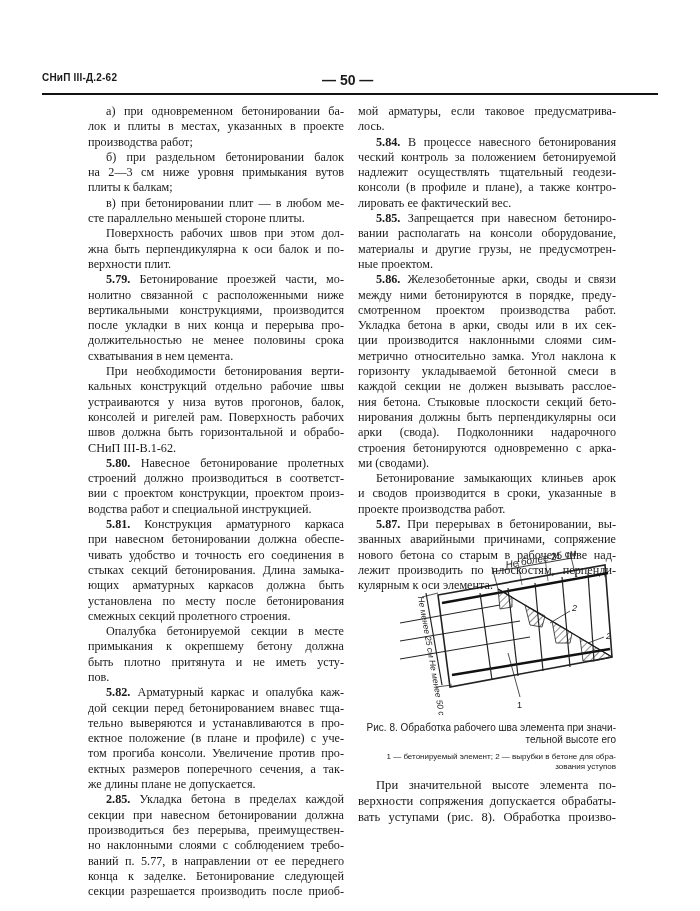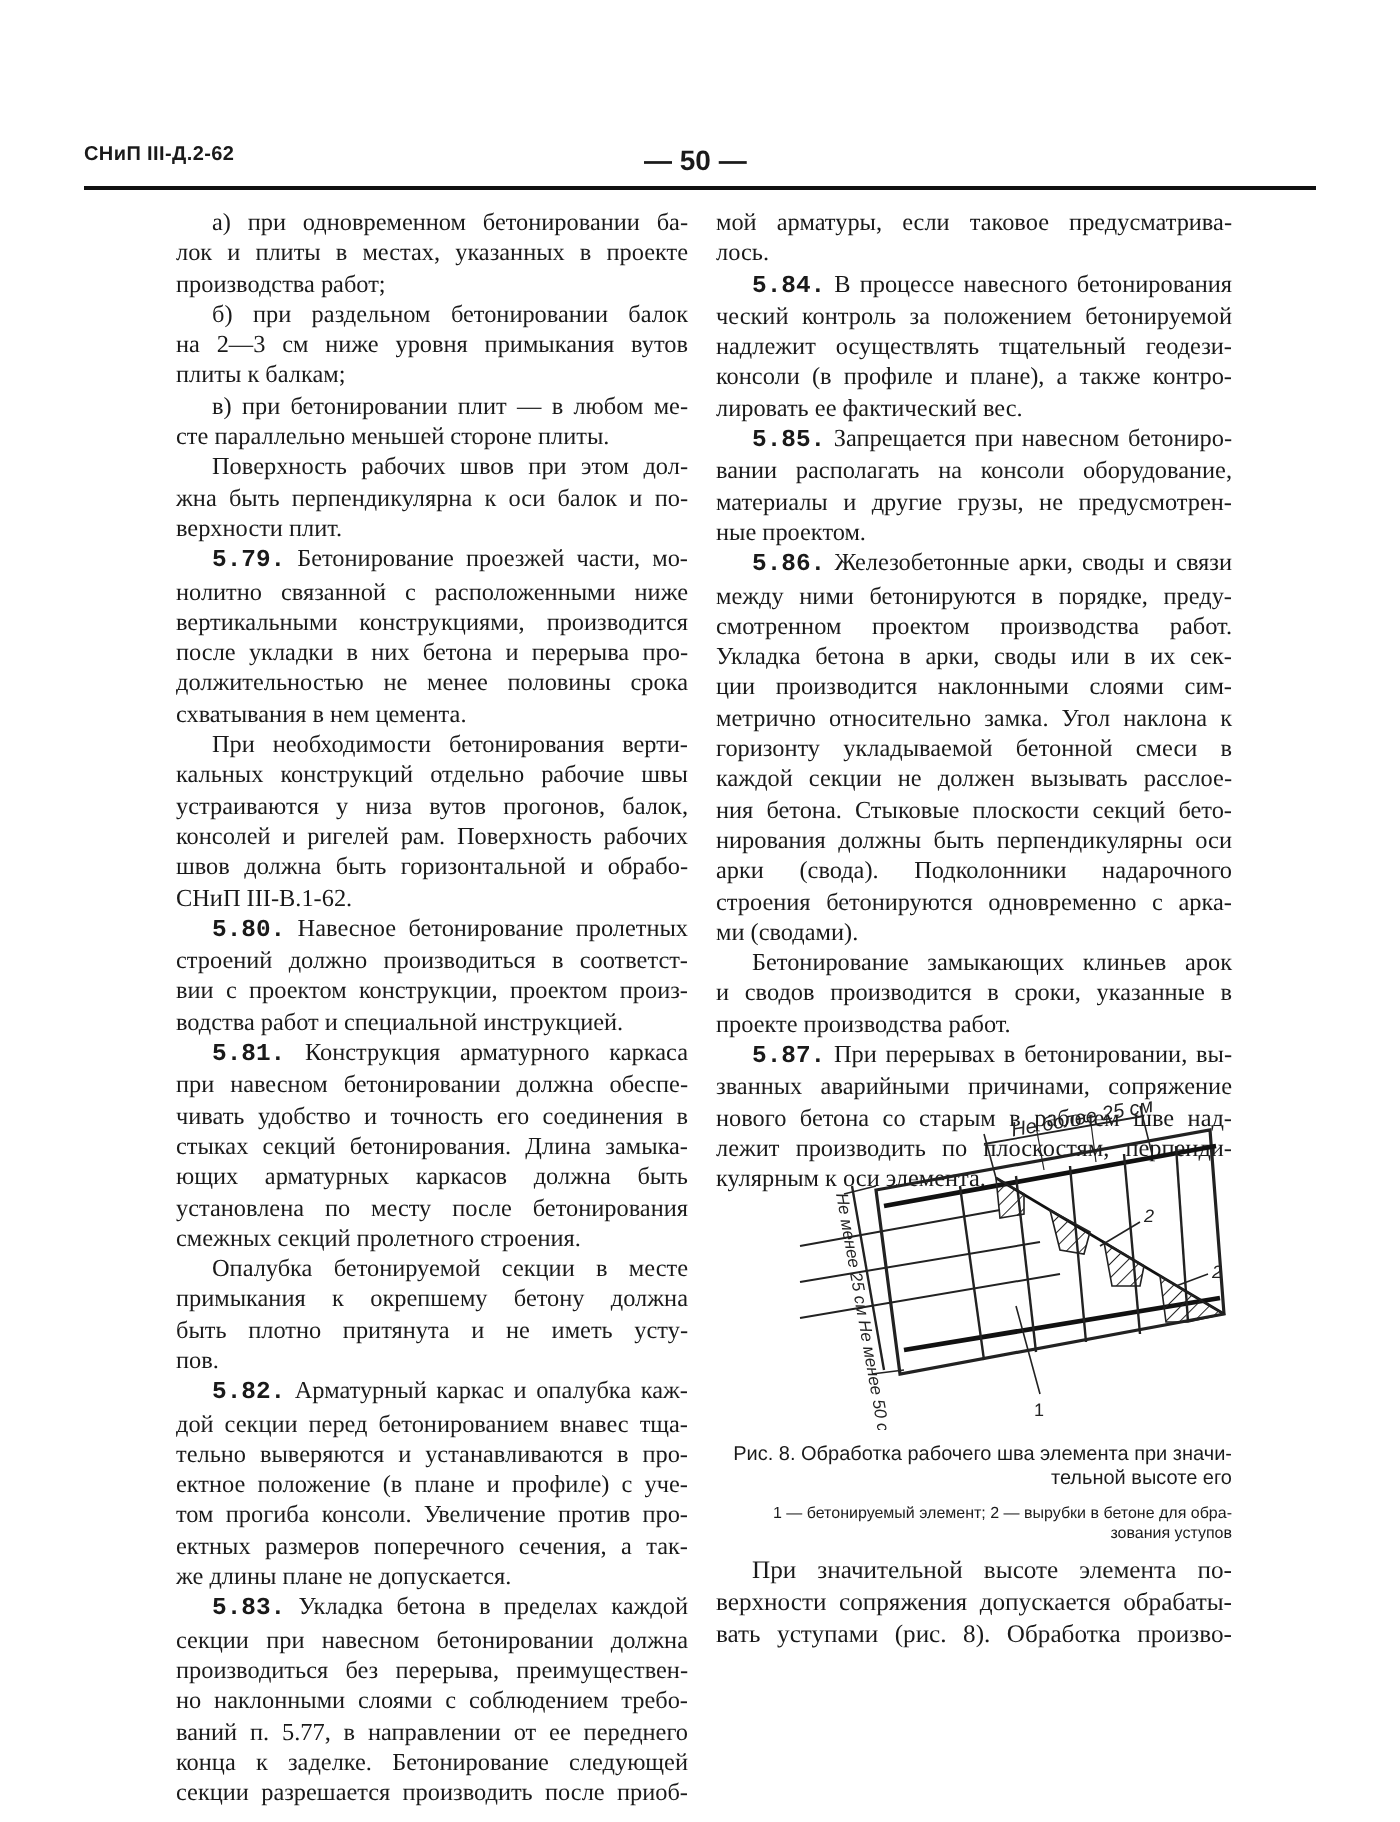"5.84." b { font-family: Liberation Mono, monospace -> none }
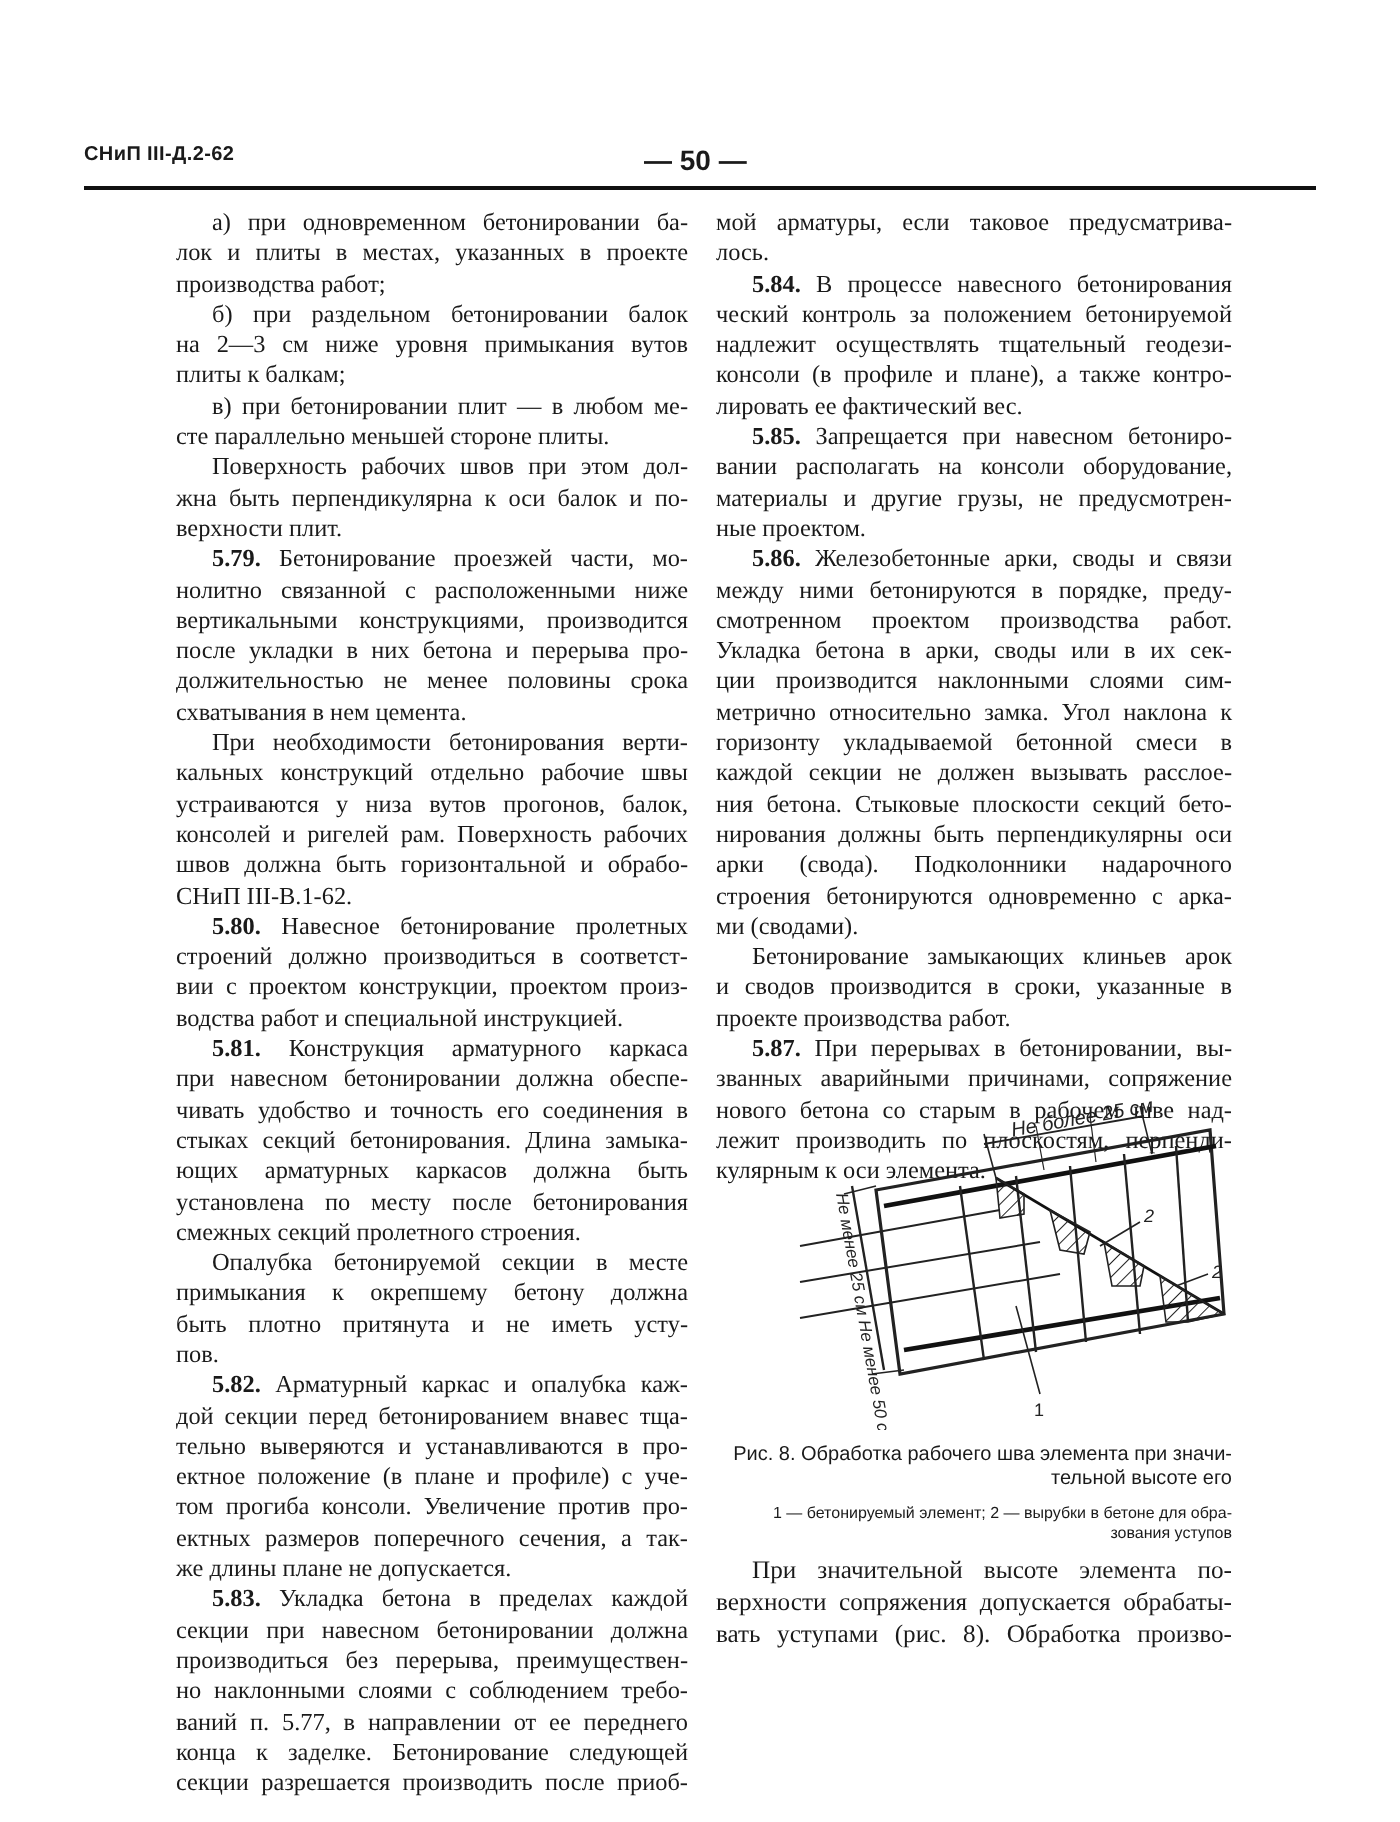"после укладки в них бетона" span.ln { text: бетона -> конца }
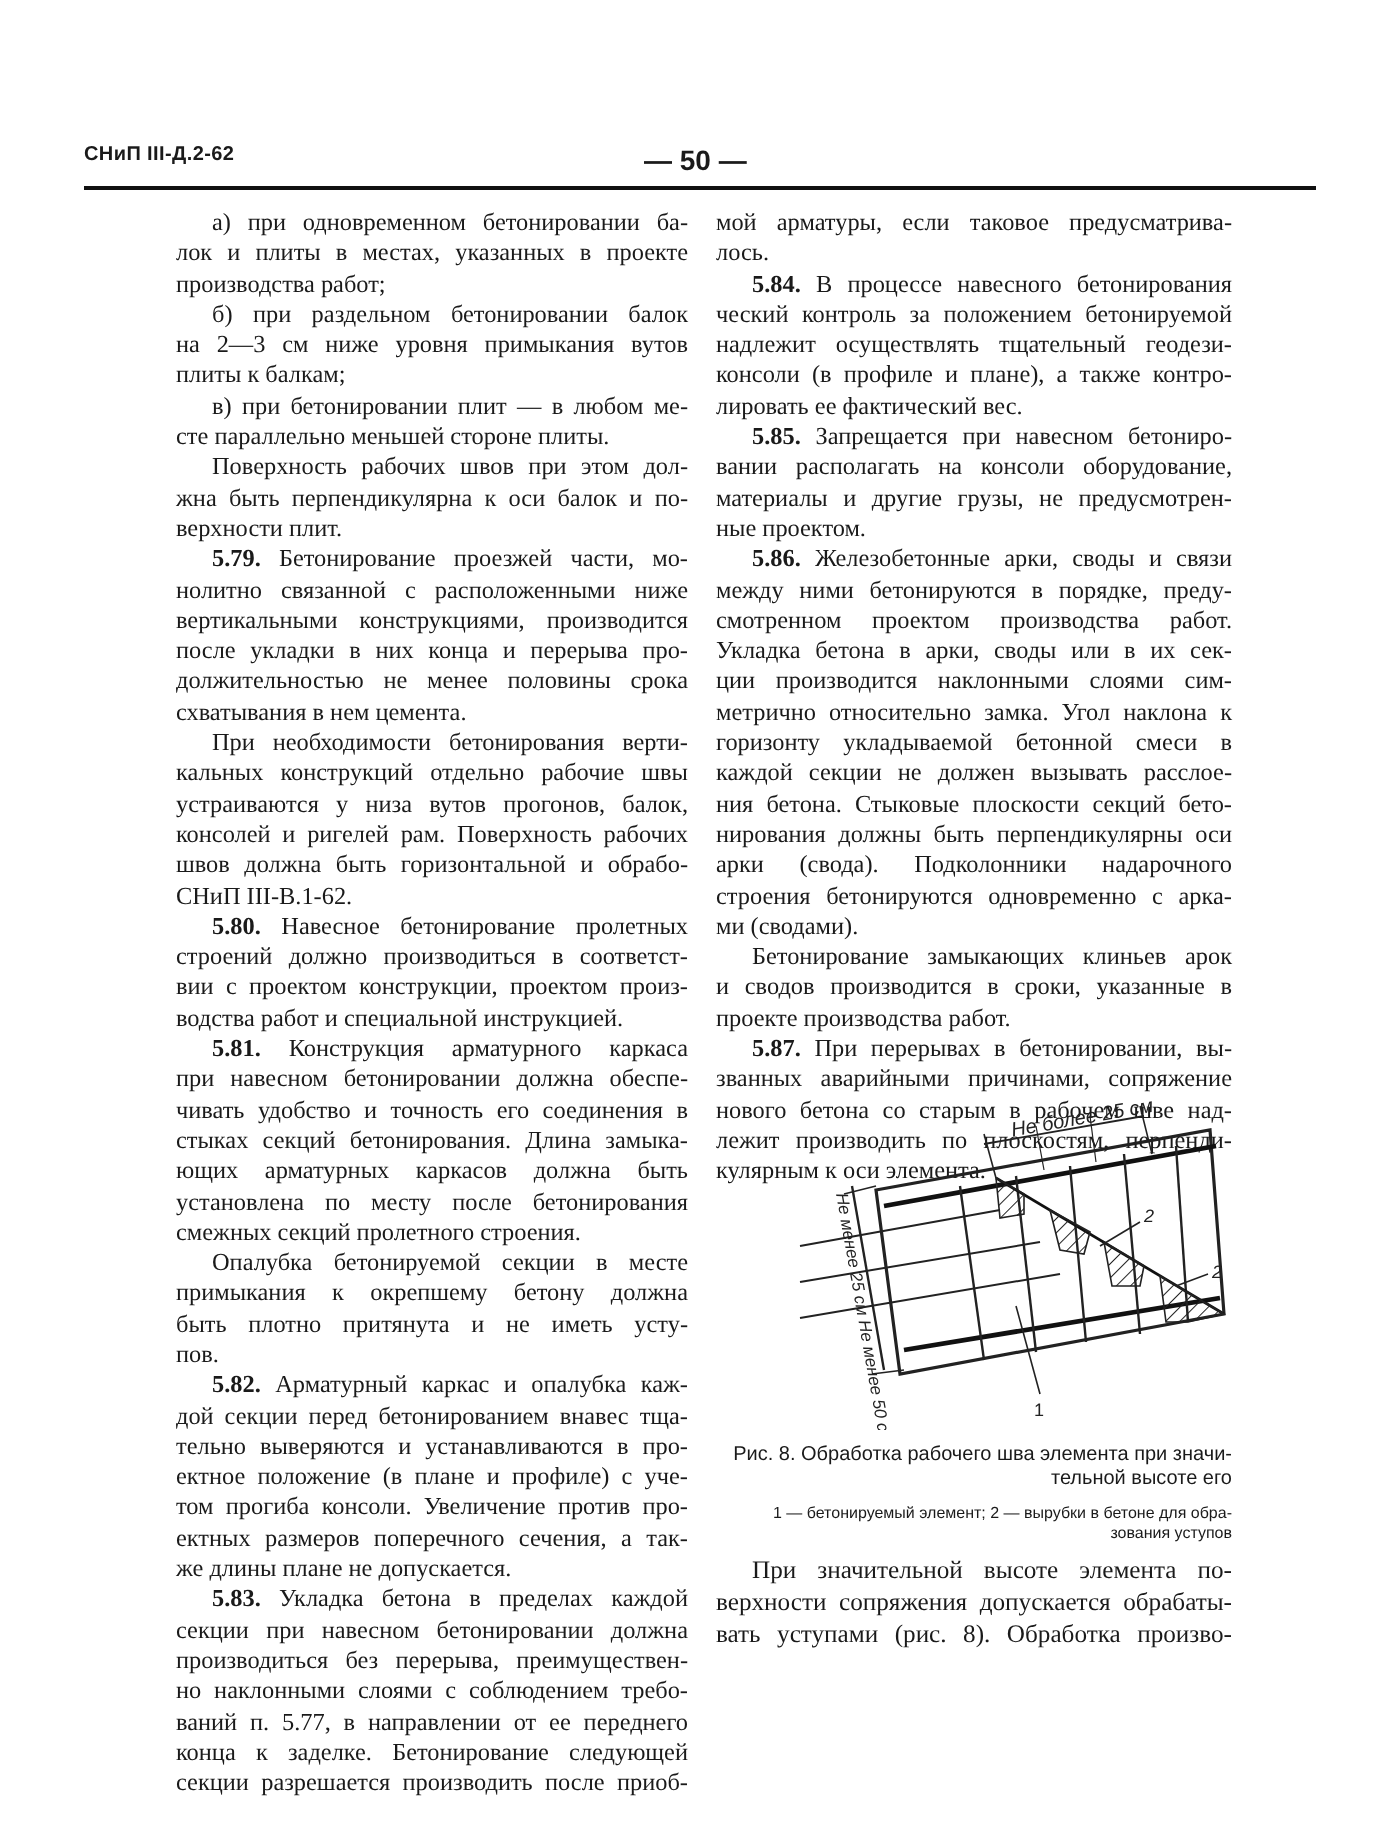"5.83." b { text: 5.83 -> 2.85 }
